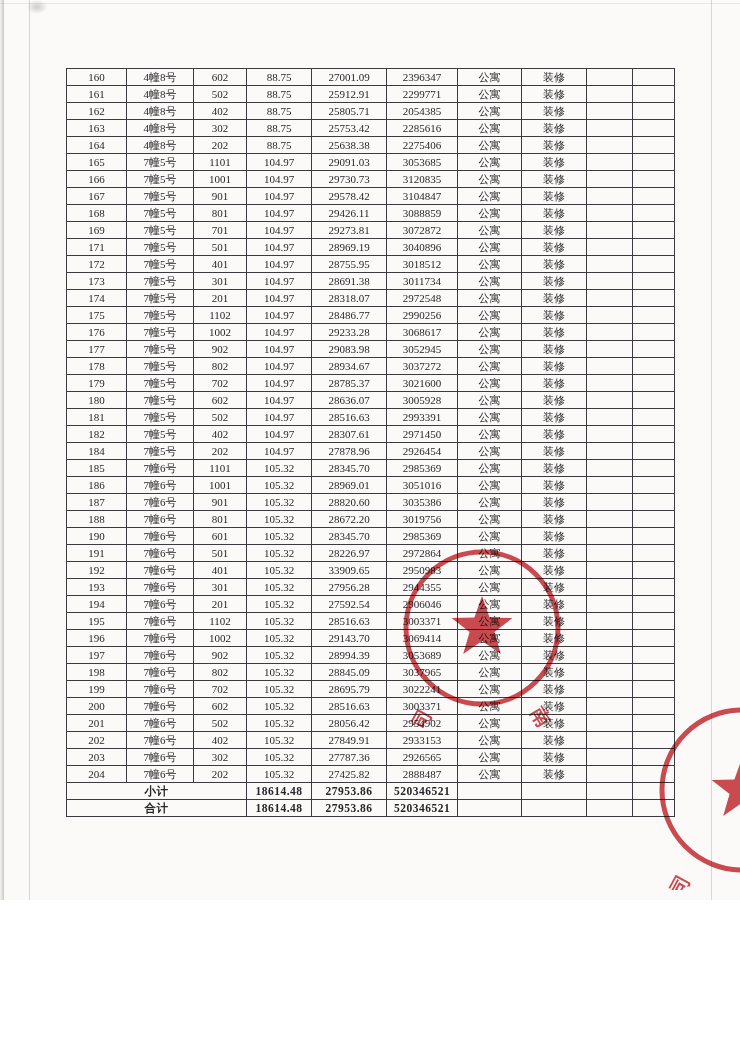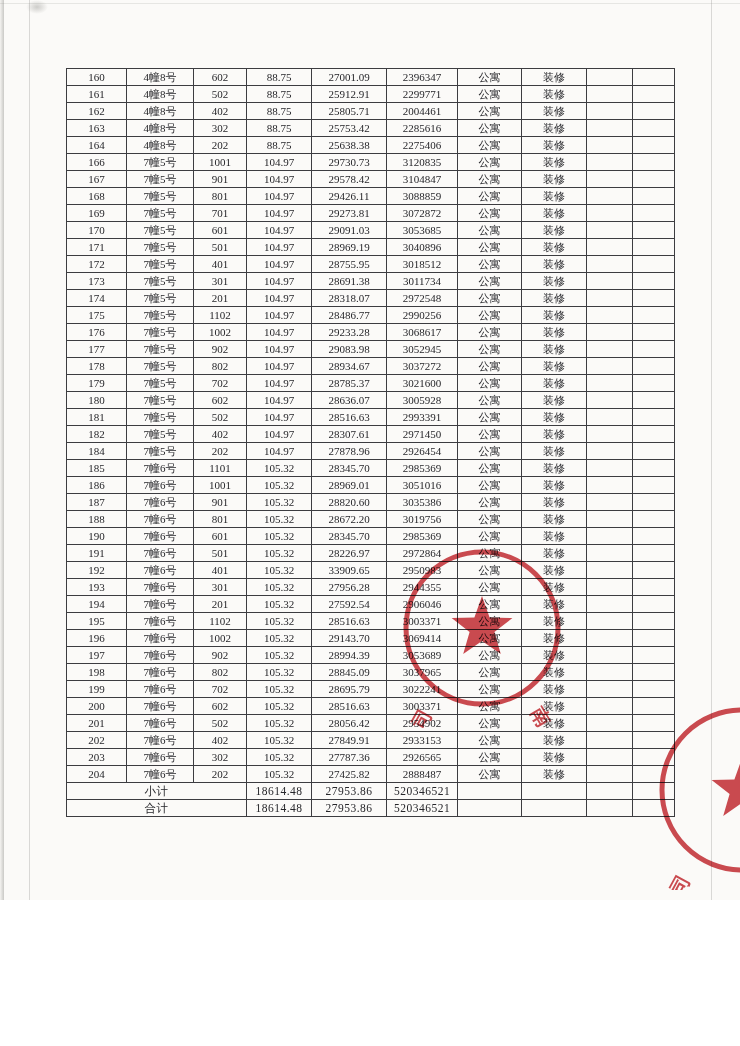"2004461" td { text: 2004461 -> 2054385 }
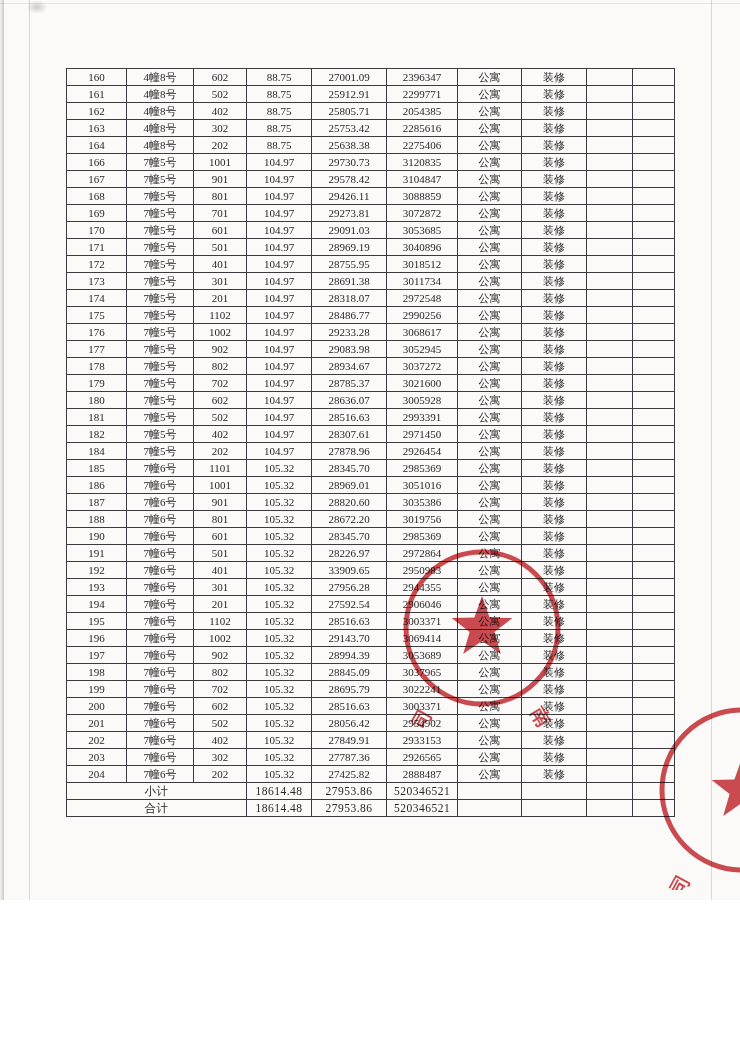"165" tr { html: none -> <tr> <td>165</td> <td>7幢5号</td> <td>1101</td> <td>104.97</td> <td>29091.03</td> <td>3053685</td> <td>公寓</td> <td>装修</td> <td></td> <td></td> </tr> }
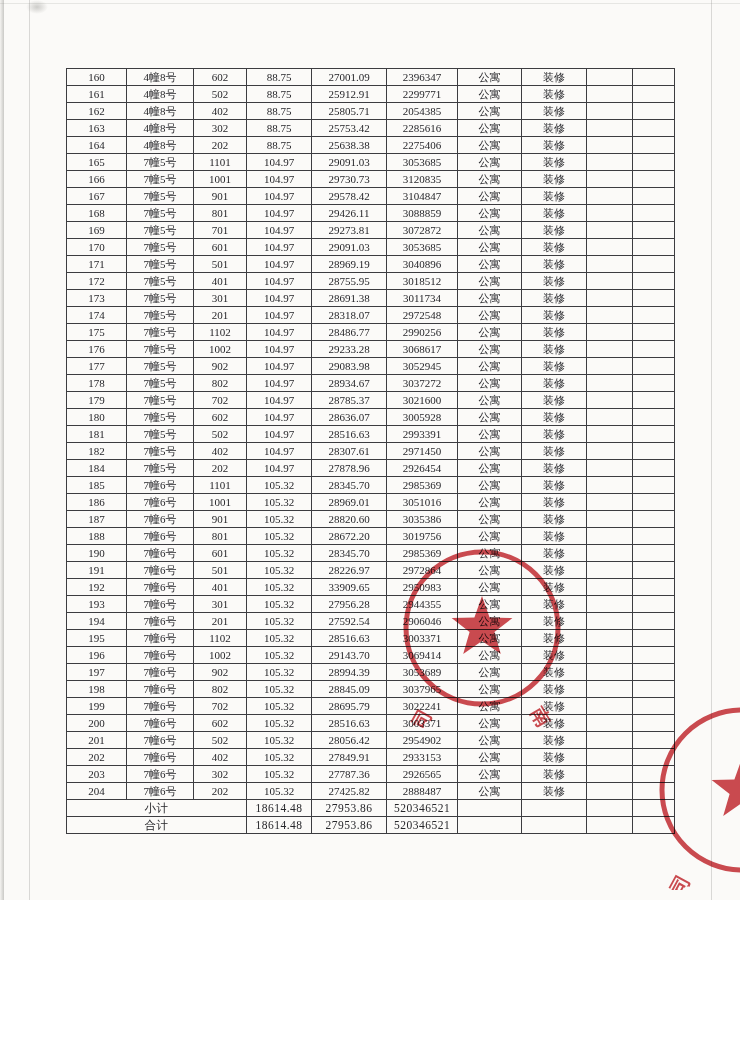"170" tr { html: <tr> <td>170</td> <td>7幢5号</td> <td>601</td> <td>104.97</td> <td>29091.03</td> <td>3053685</td> <td>公寓</td> <td>装修</td> <td></td> <td></td> </tr> -> none }
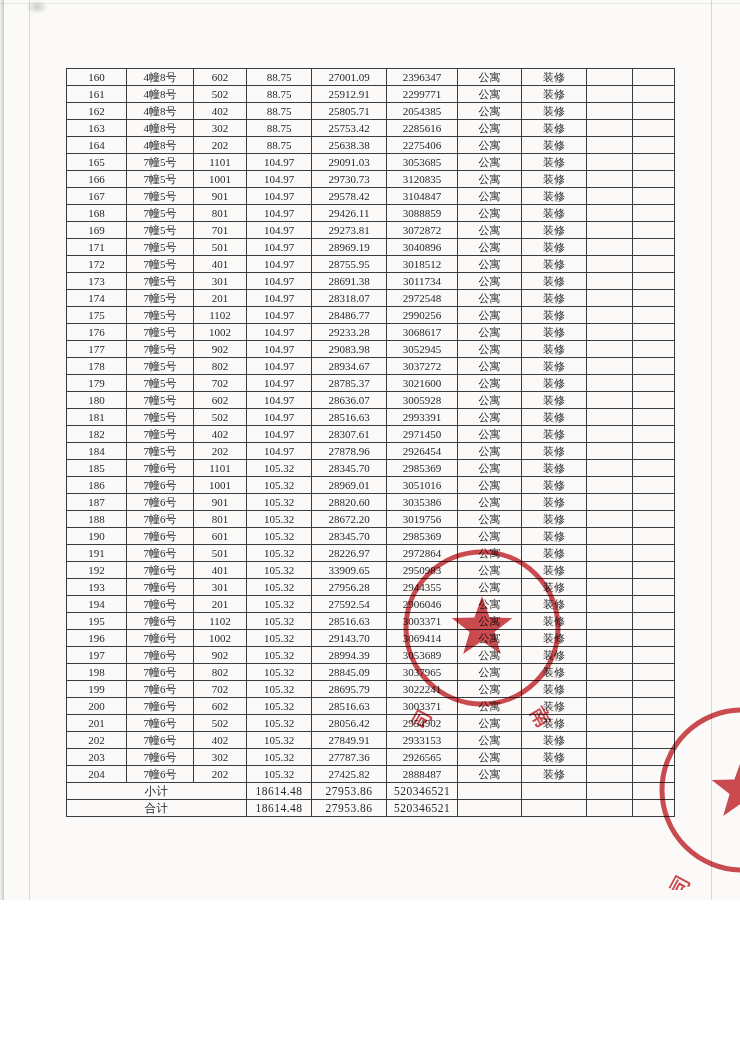"小计" .price-table tr.summary td { font-weight: normal -> bold }
